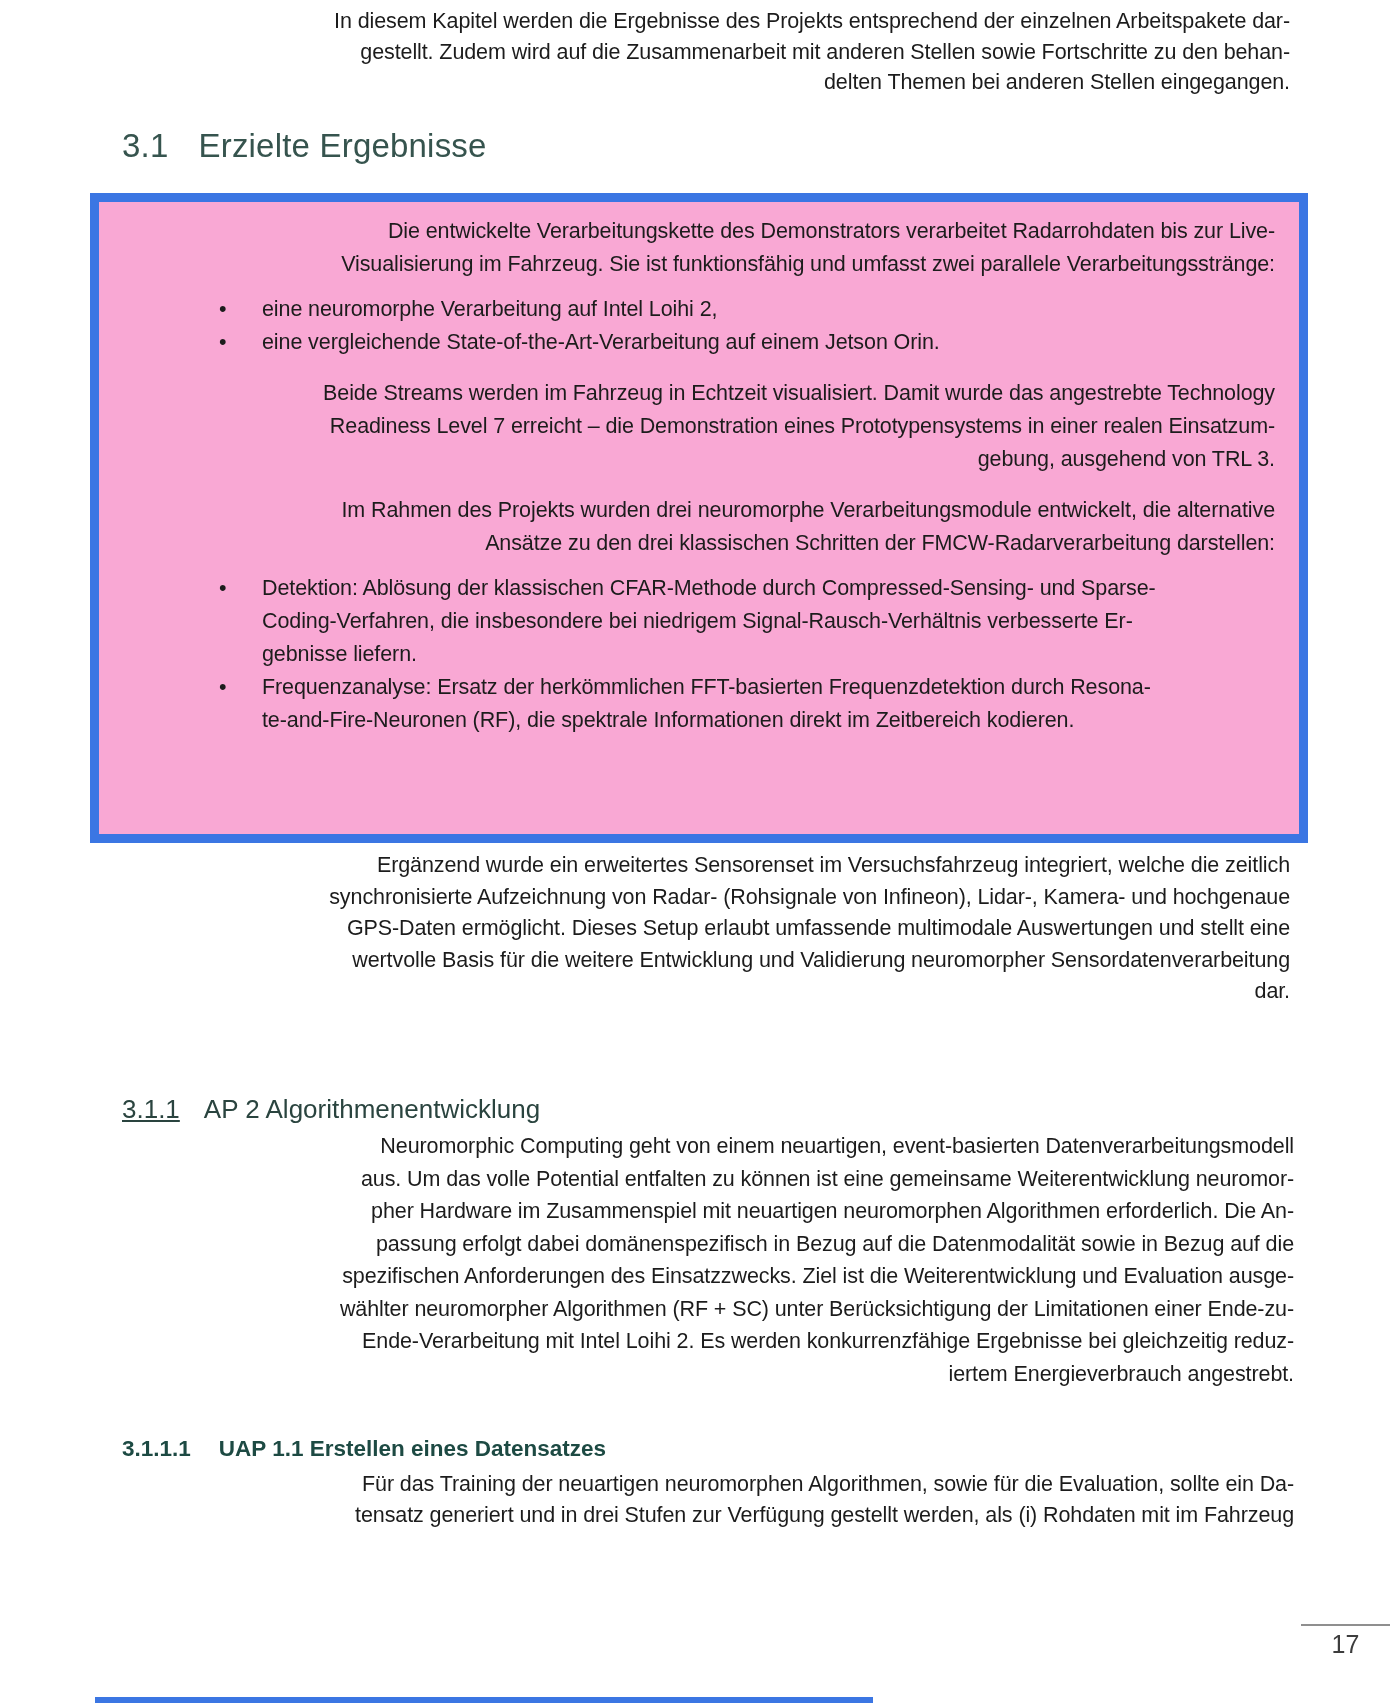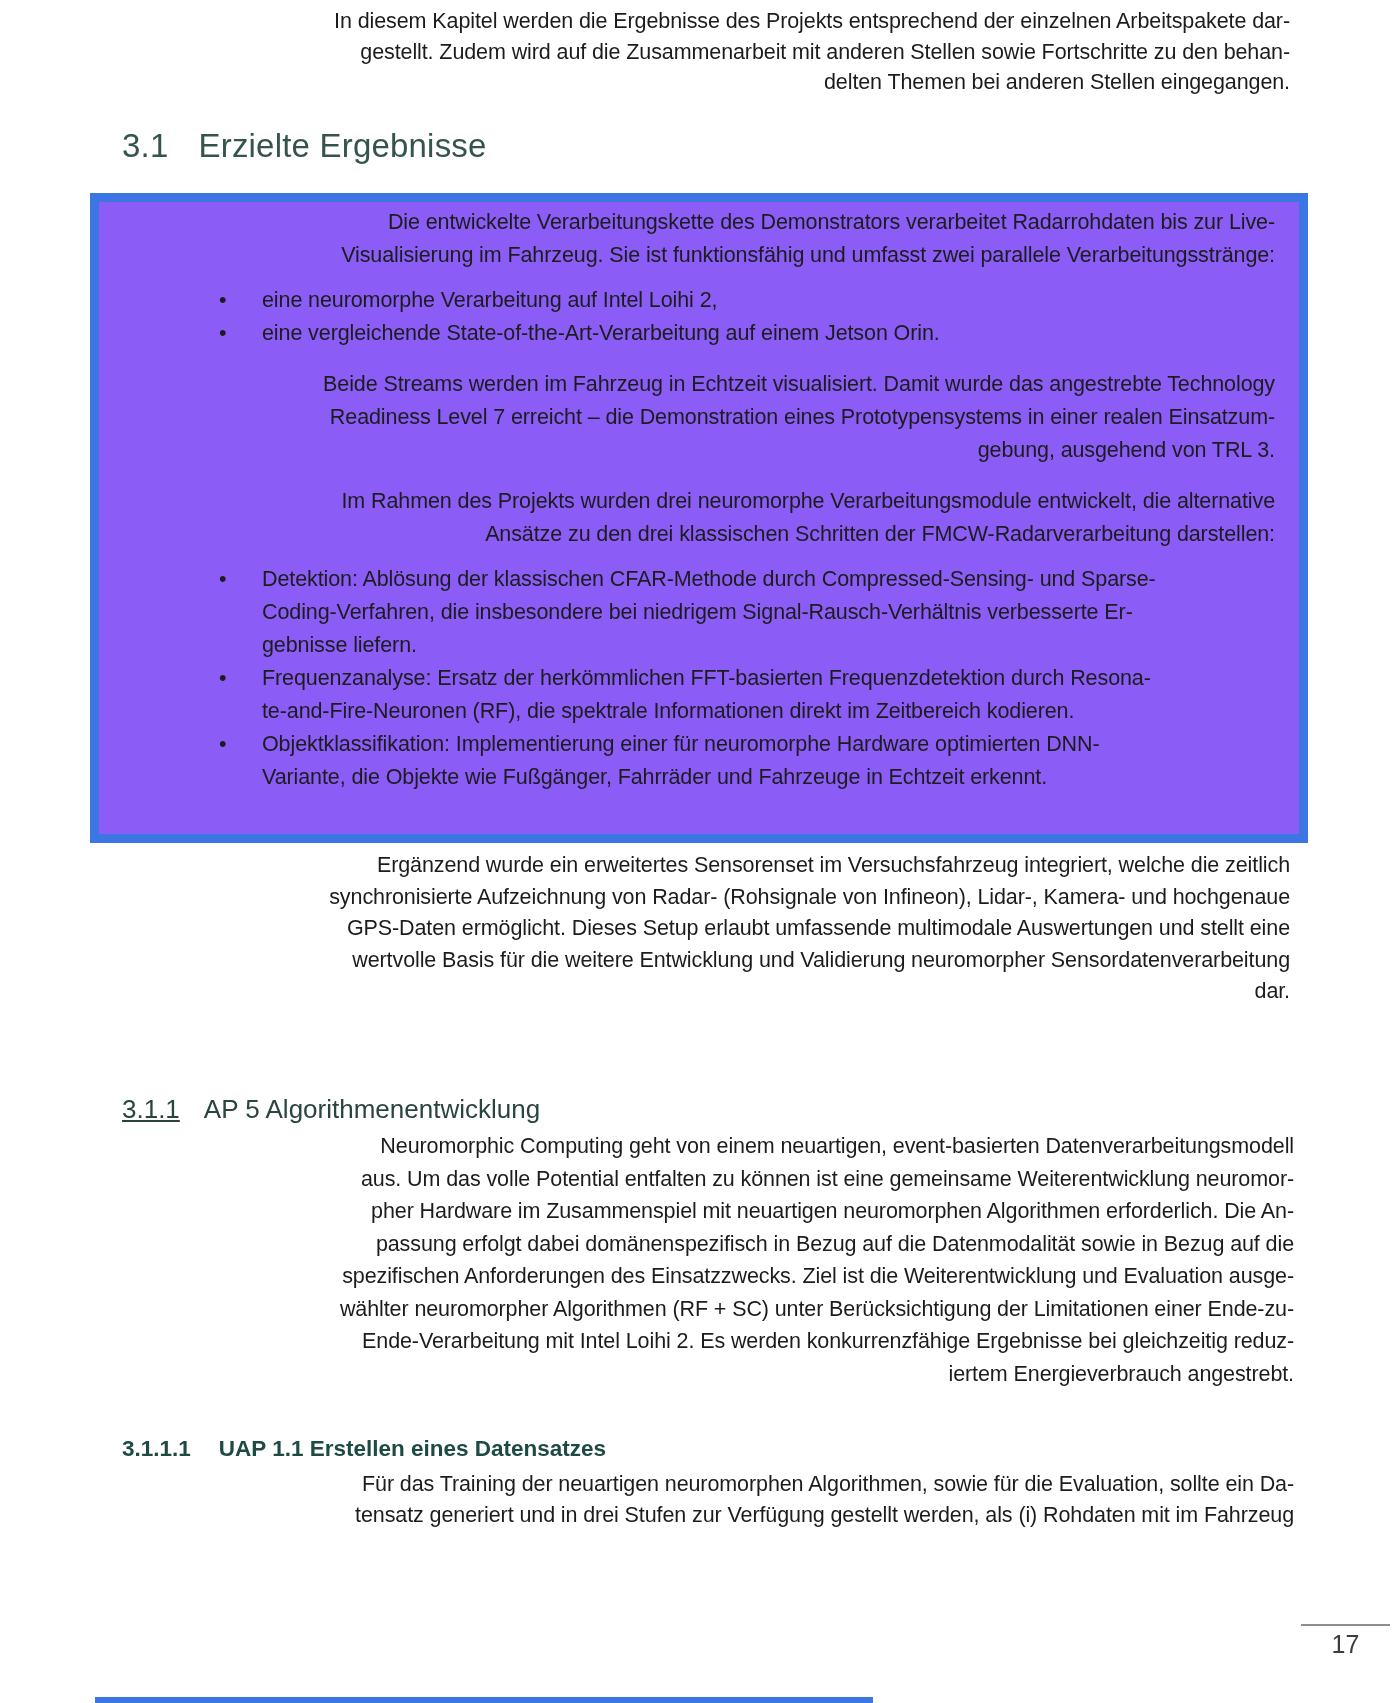"Die entwickelte Verarbeitungskette des" .hbox { background: #8b5cf6 -> #f9a8d4; padding: 4px 24px 0 24px -> 13px 24px 0 24px }
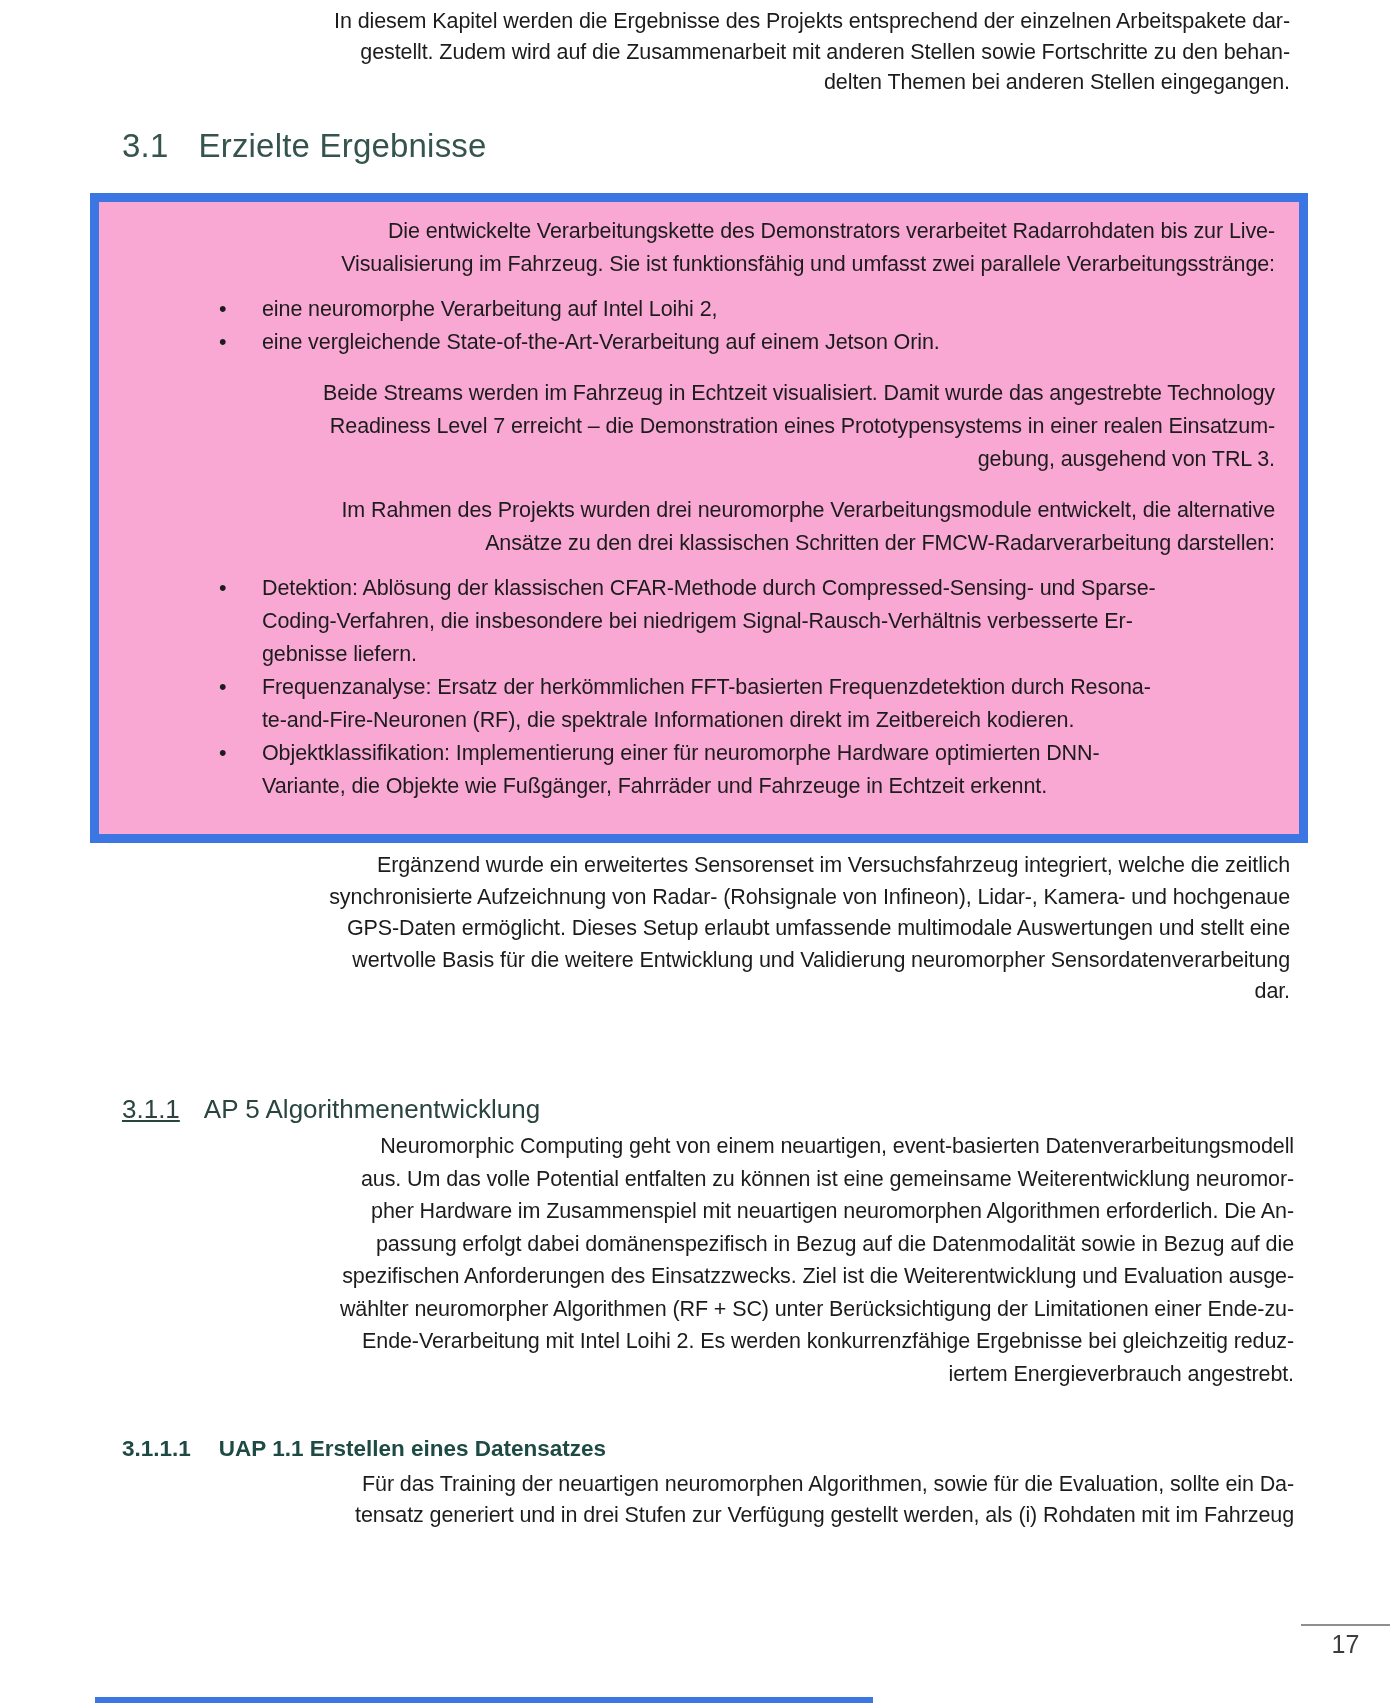"Objektklassifikation: Implementierung" li { html: <li>Objektklassifikation: Implementierung einer für neuromorphe Hardware optimierten DNN- Variante, die Objekte wie Fußgänger, Fahrräder und Fahrzeuge in Echtzeit erkennt.</li> -> none }
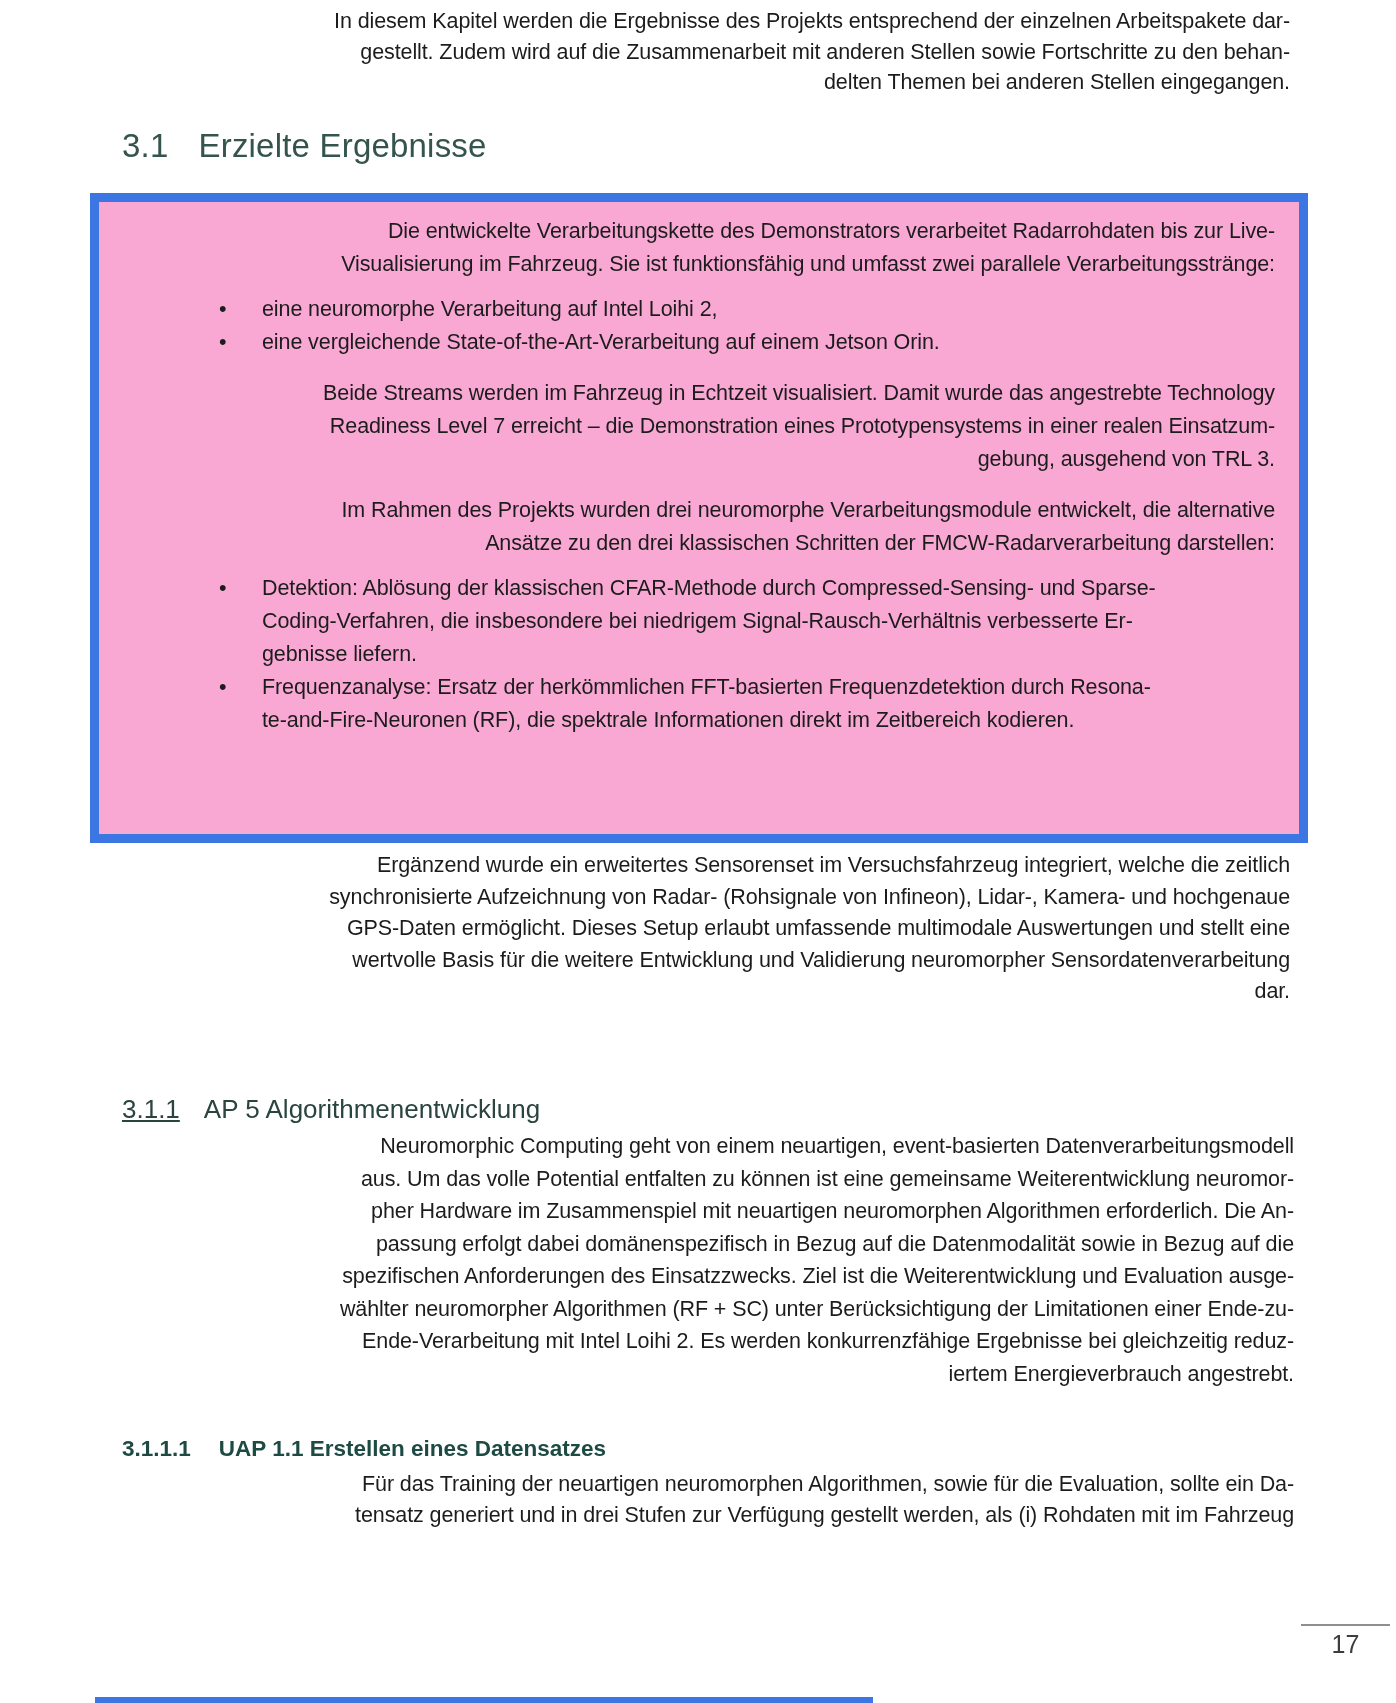"AP 5 Algorithmenentwicklung" span { text: 5 -> 2 }
